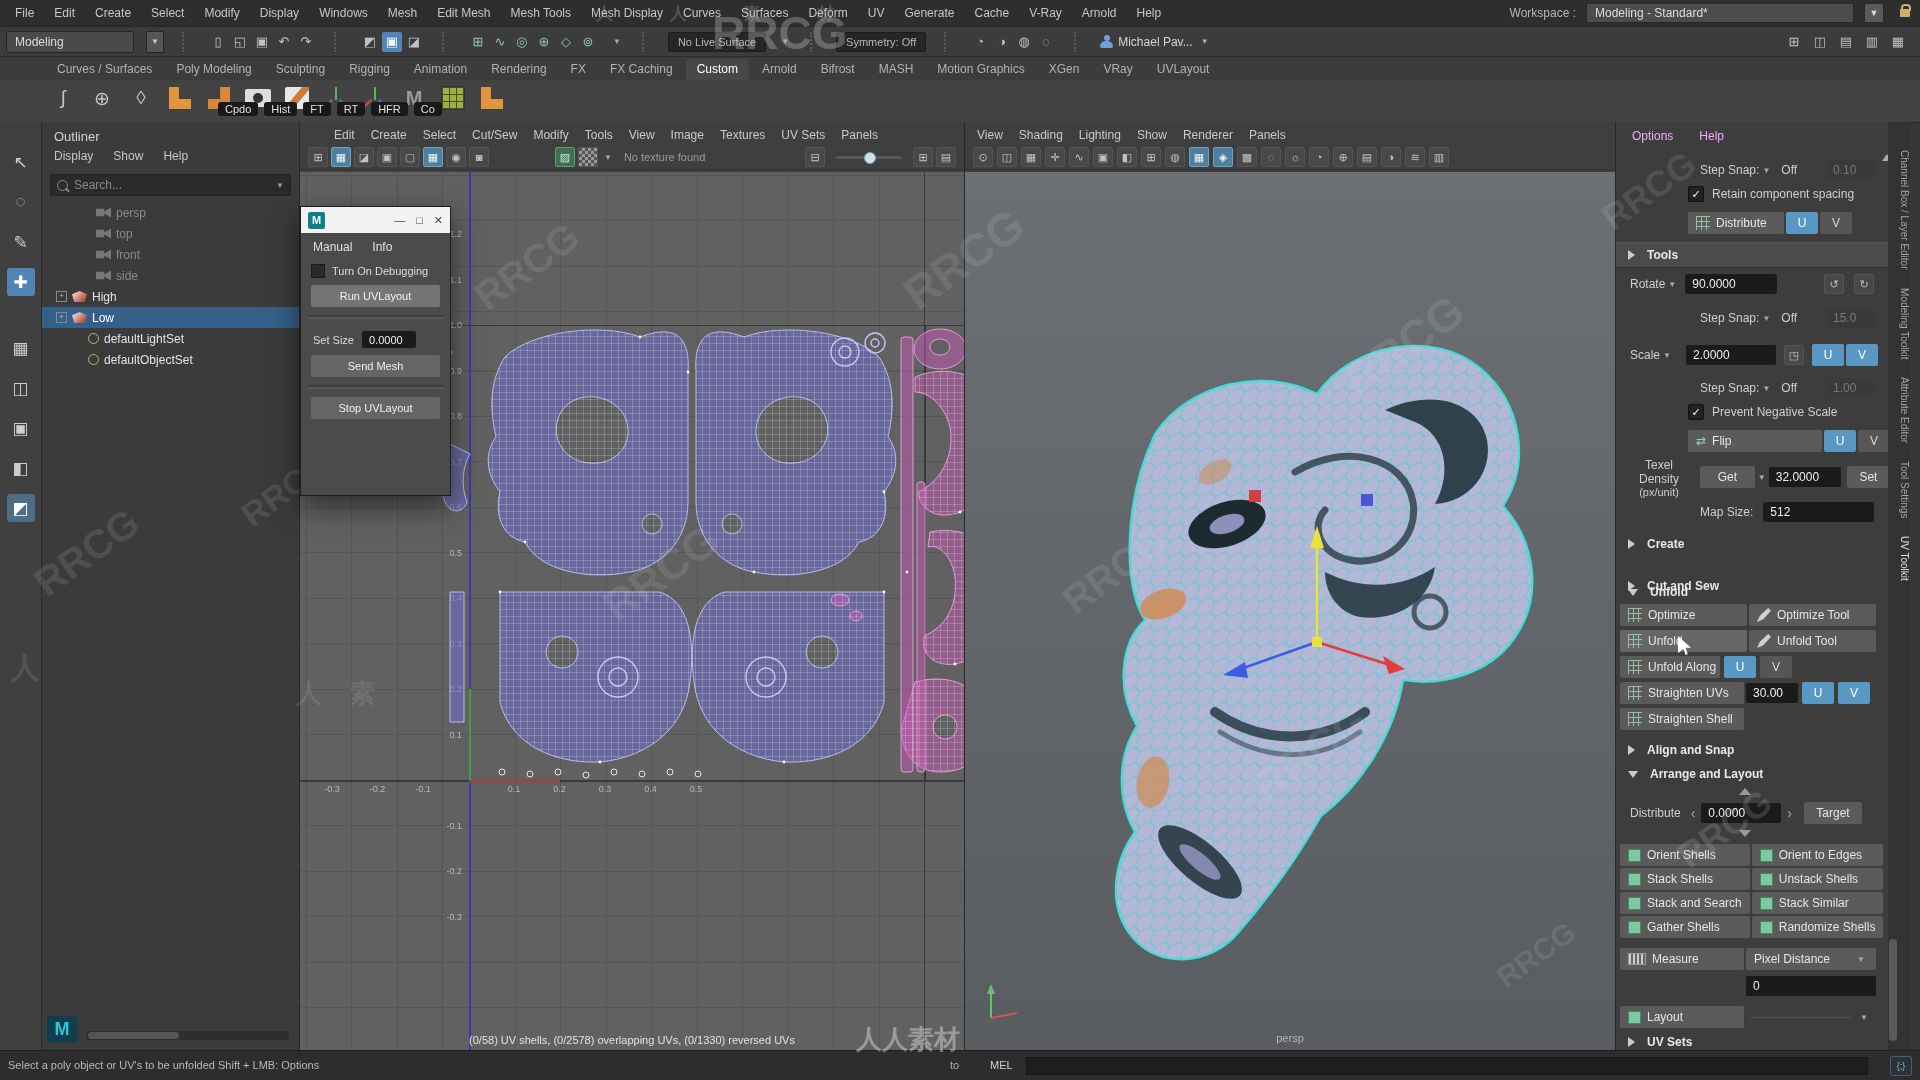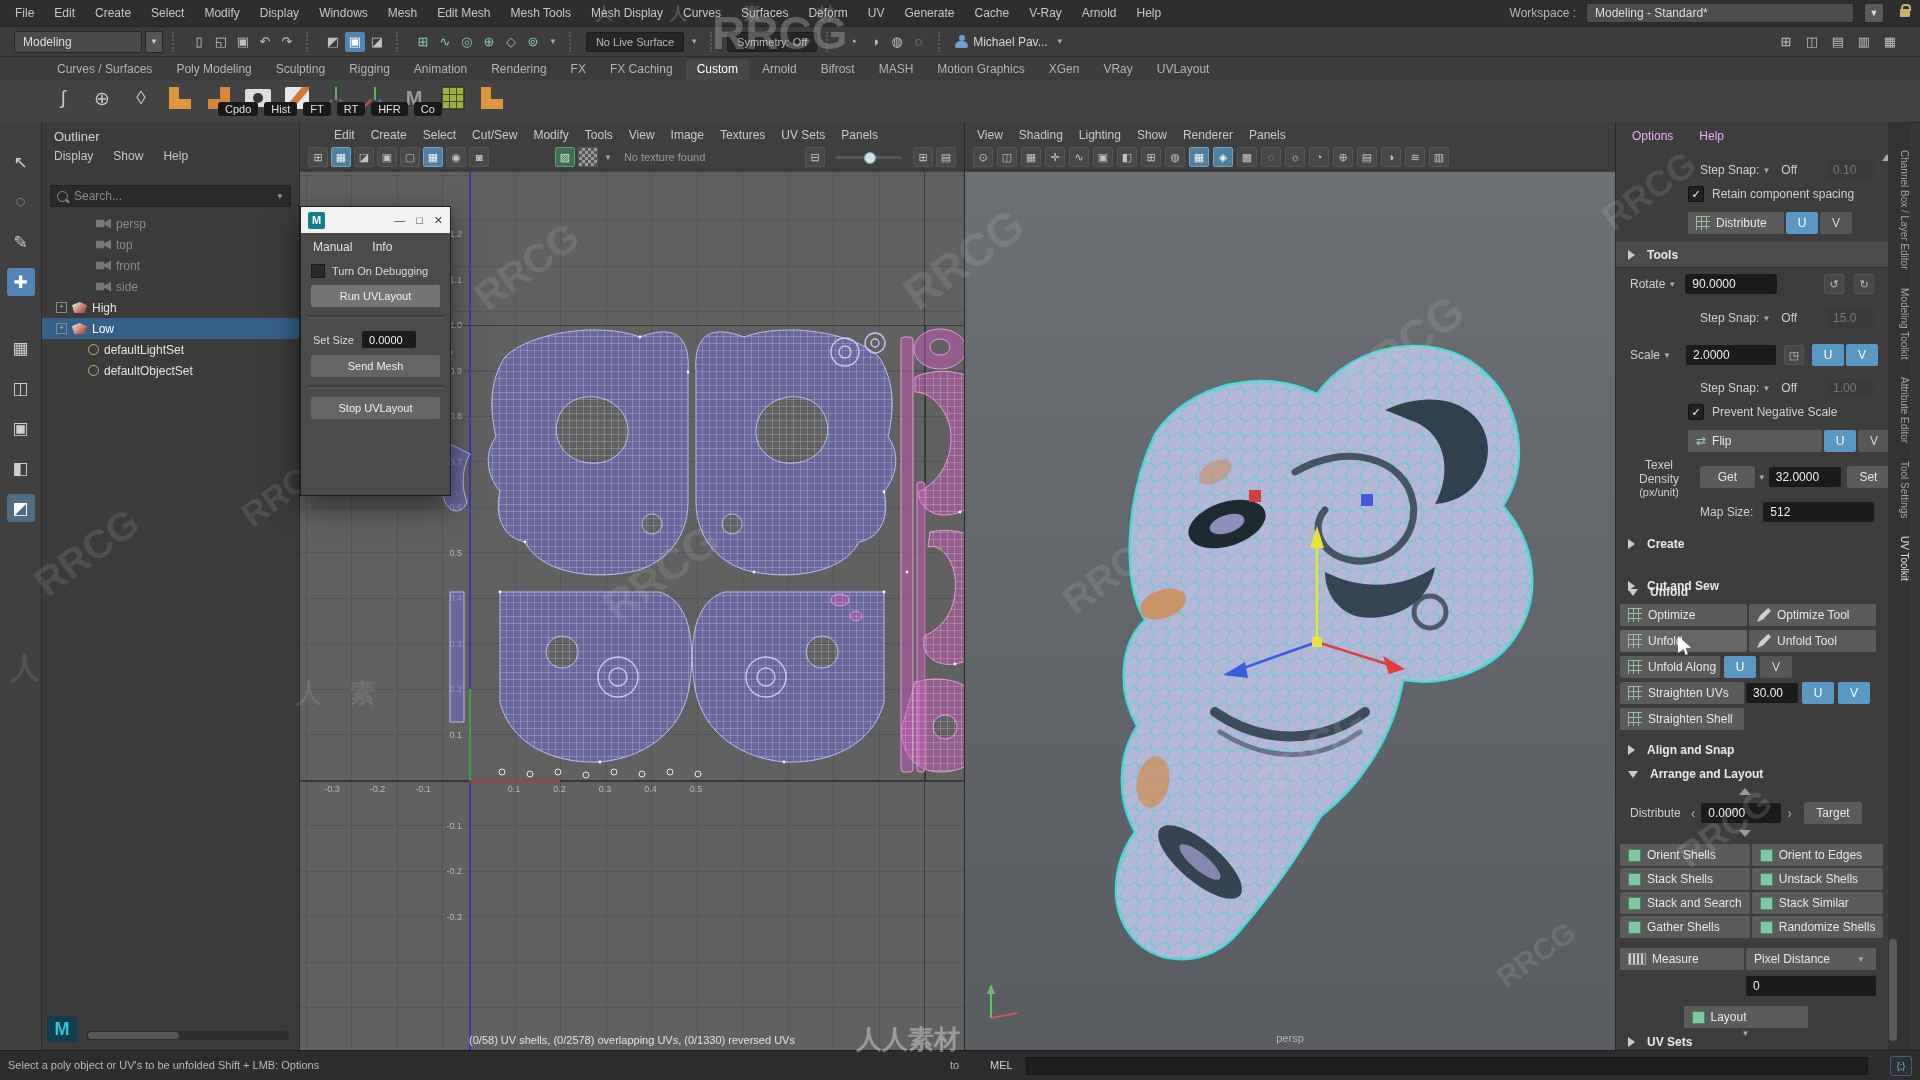"Modeling" #statusline { gap: 3px -> 12px; padding: 0 14px -> 0 6px }
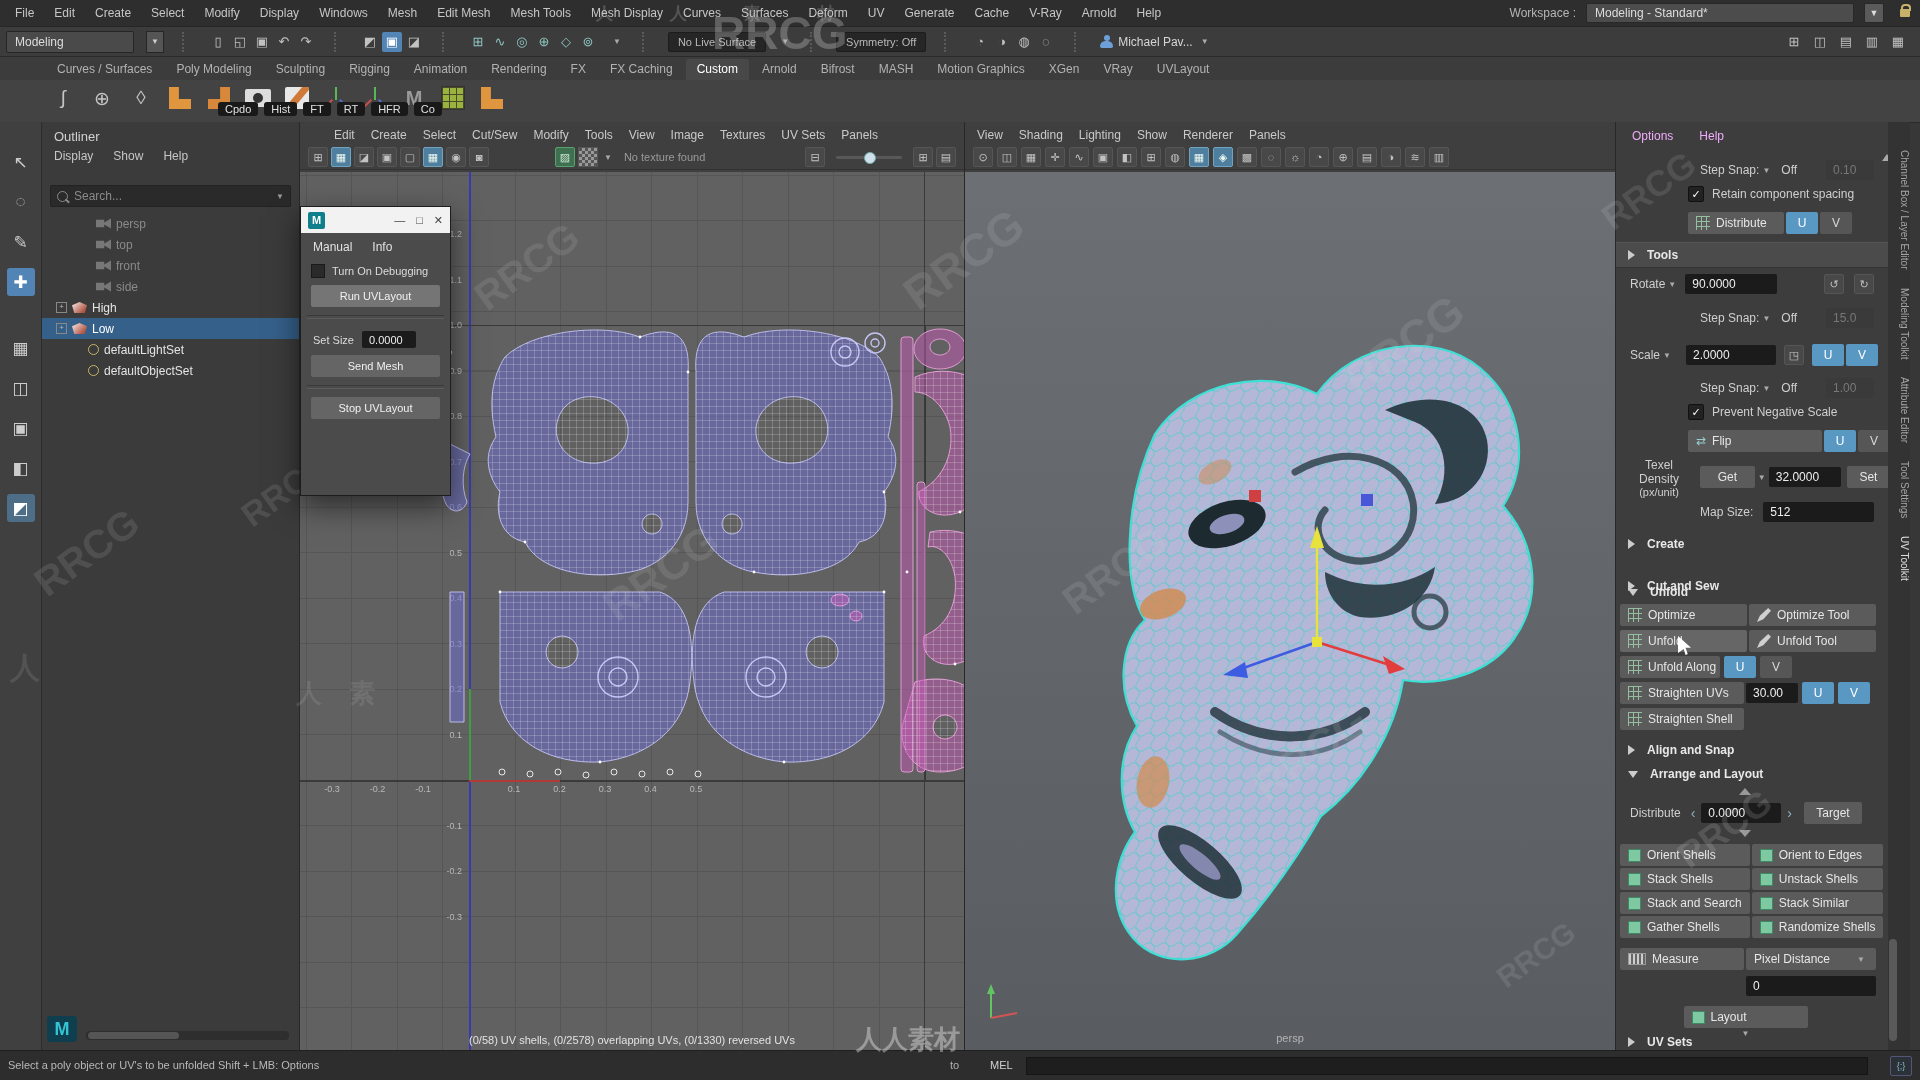"Search..." .o-search { margin: 18px 8px 6px -> 7px 8px 6px }
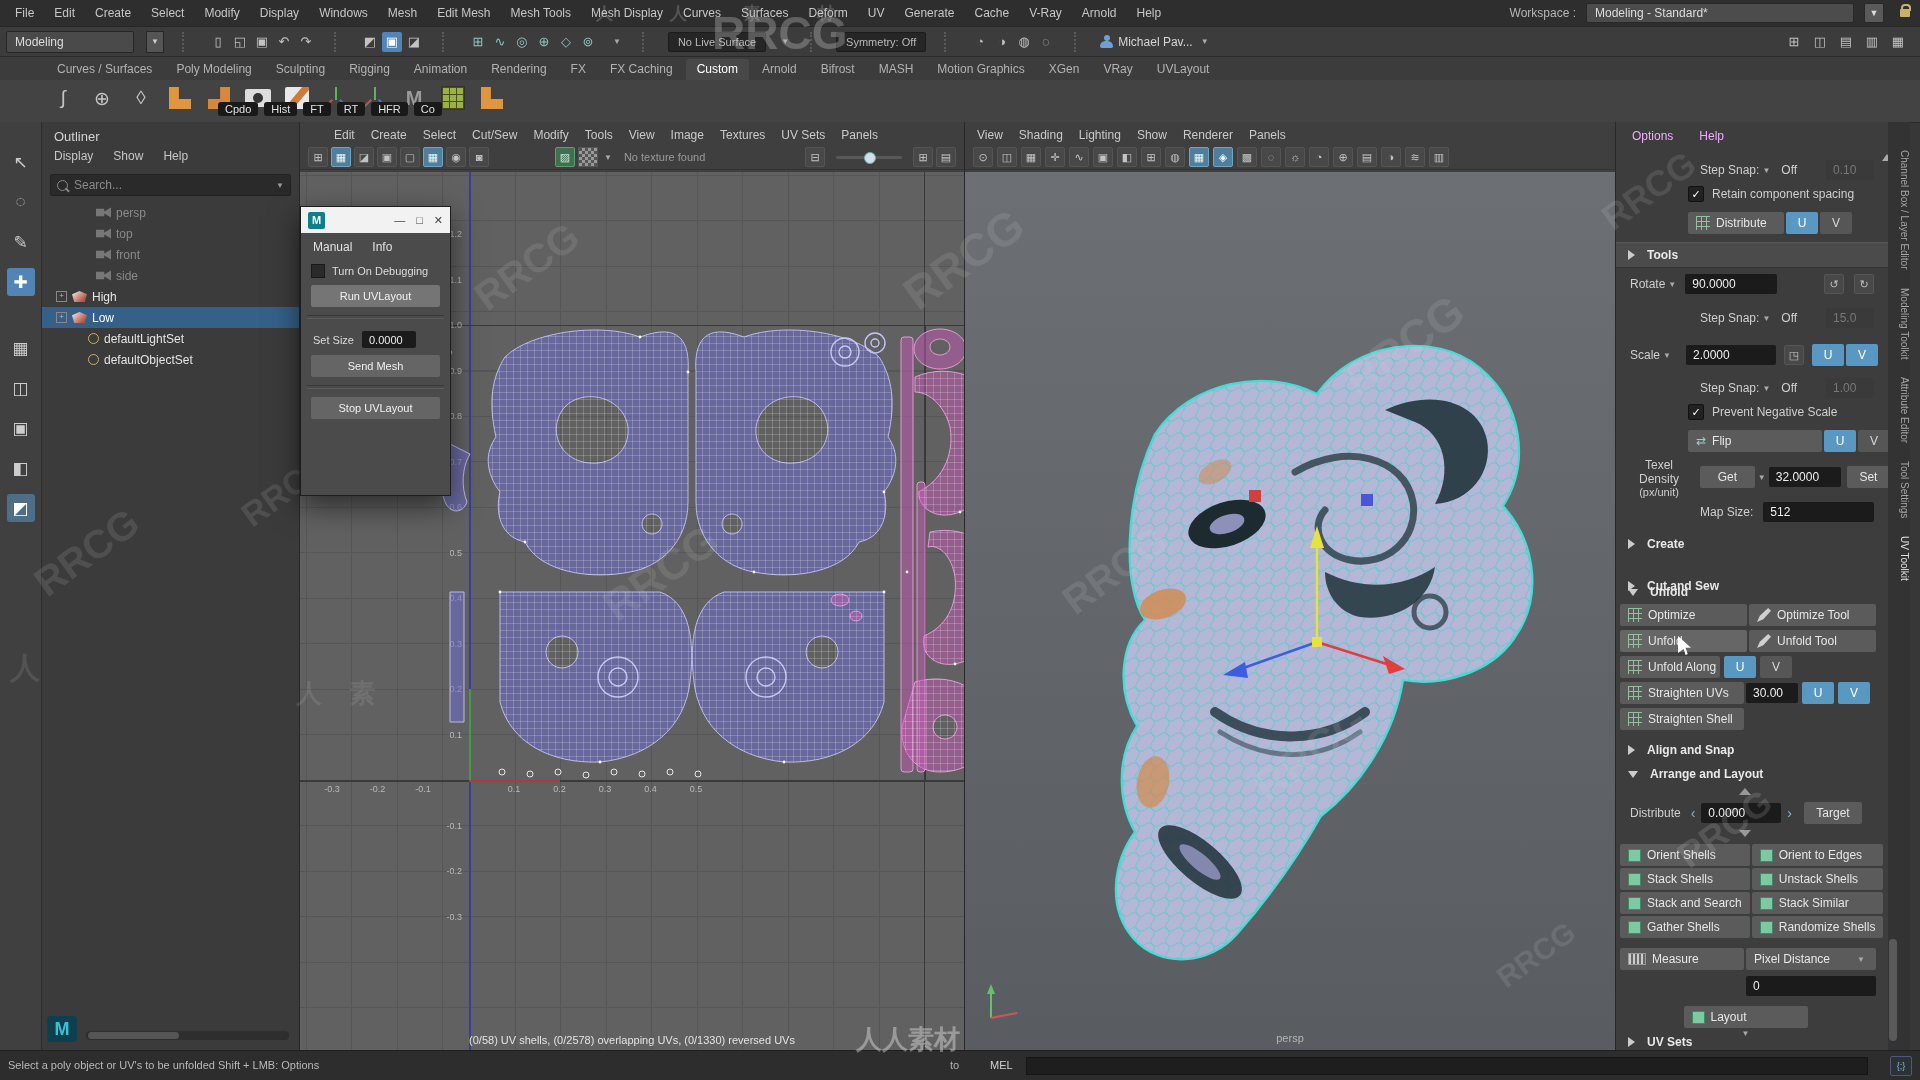"Layout" div.t-row { flex-direction: column -> none }
